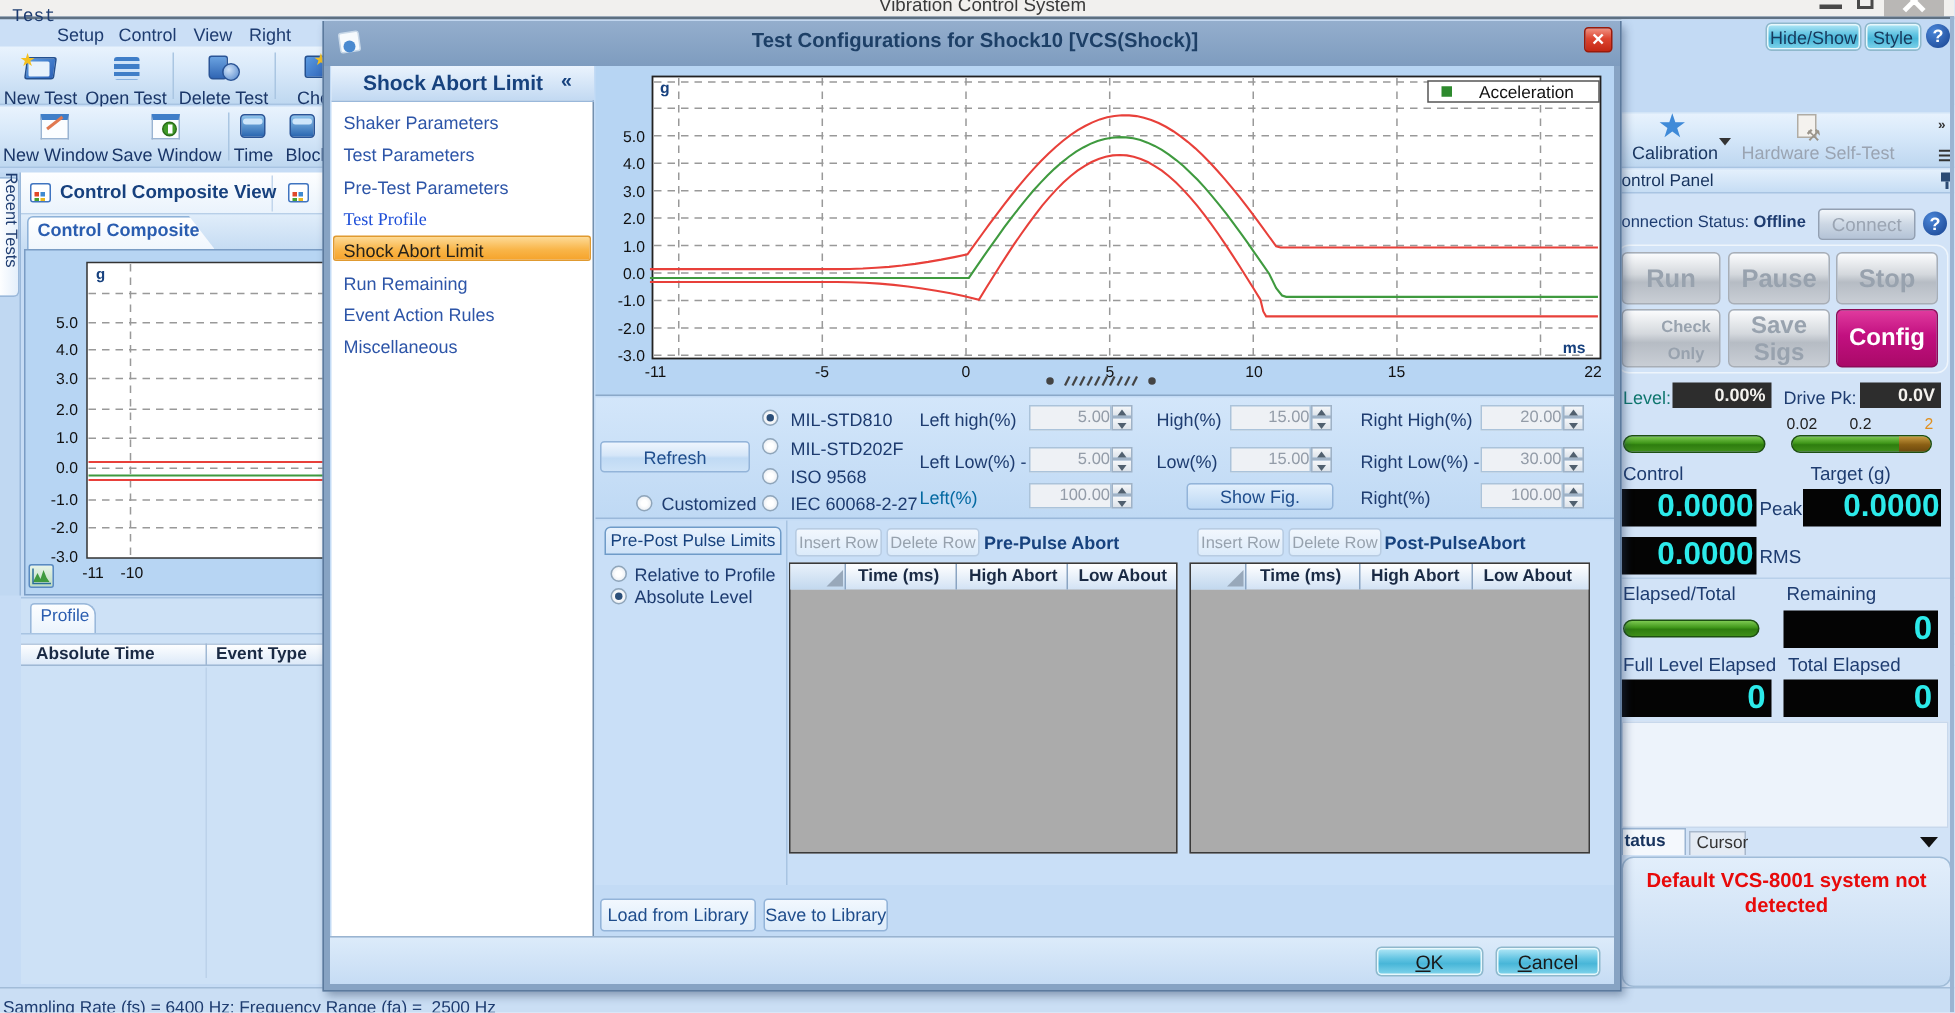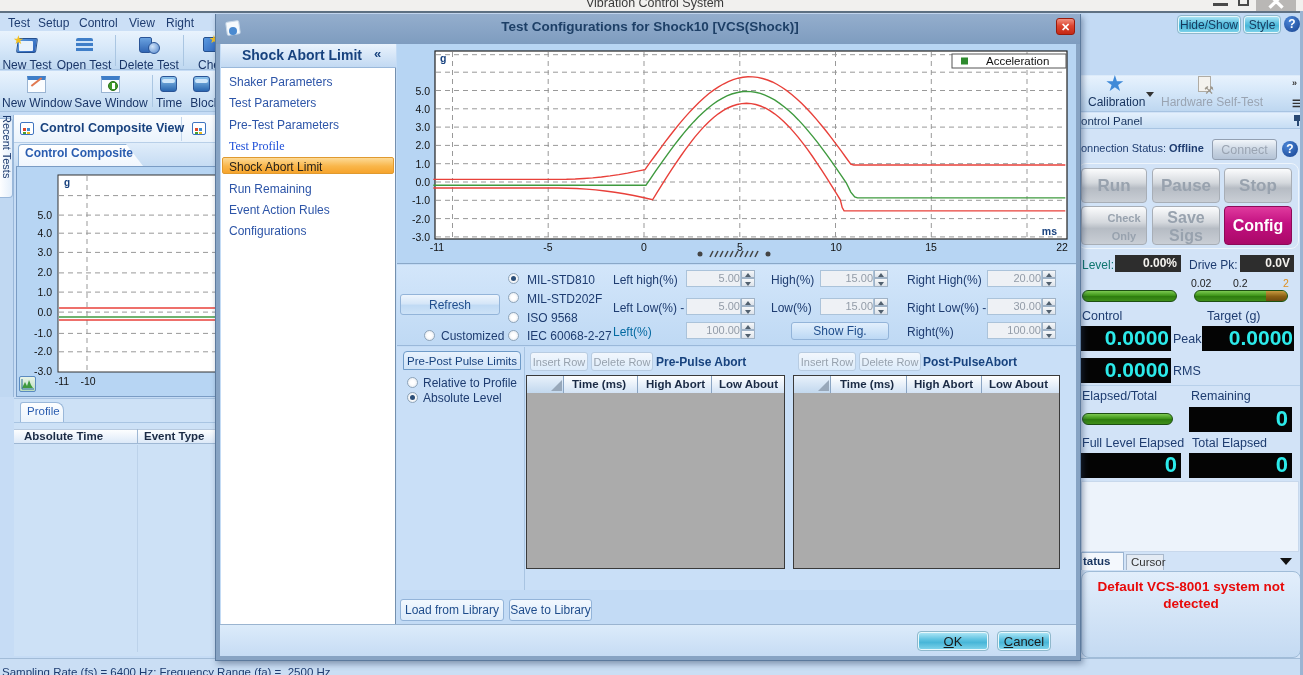"Test" div.lbl { font-family: none -> Liberation Mono, monospace; top: 16px -> 4px }
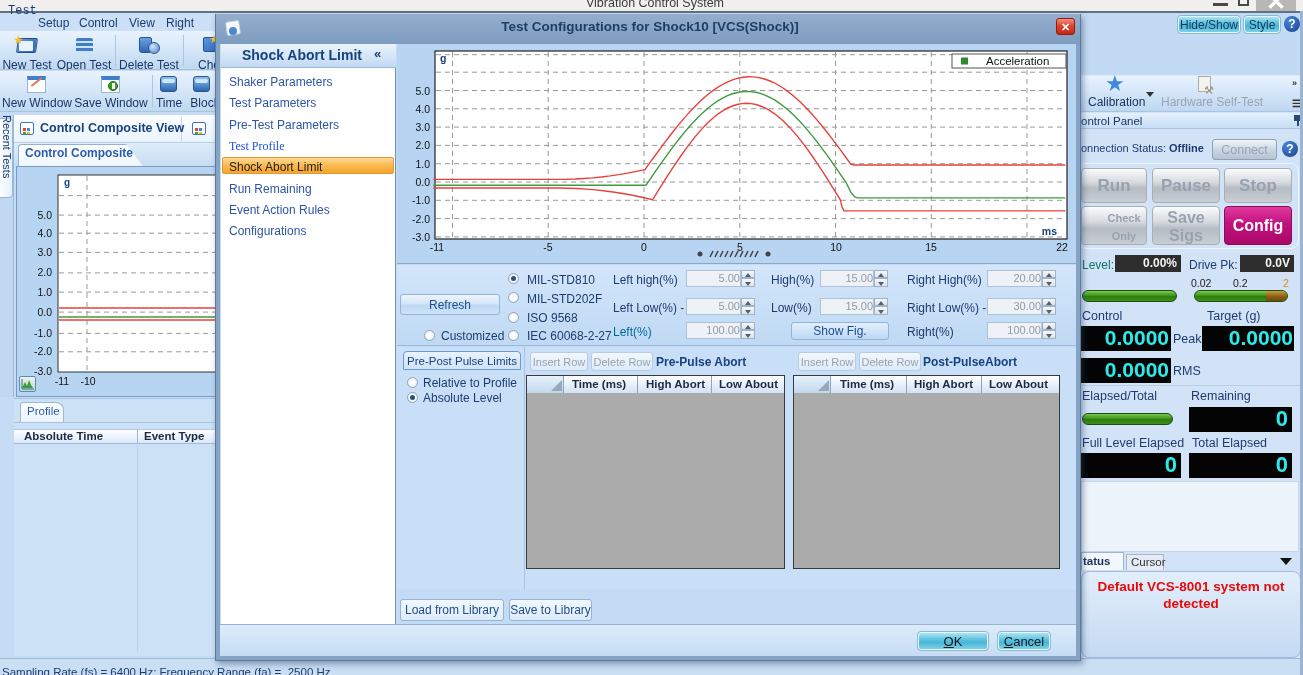"Configurations" div.abs { text: Configurations -> Miscellaneous }
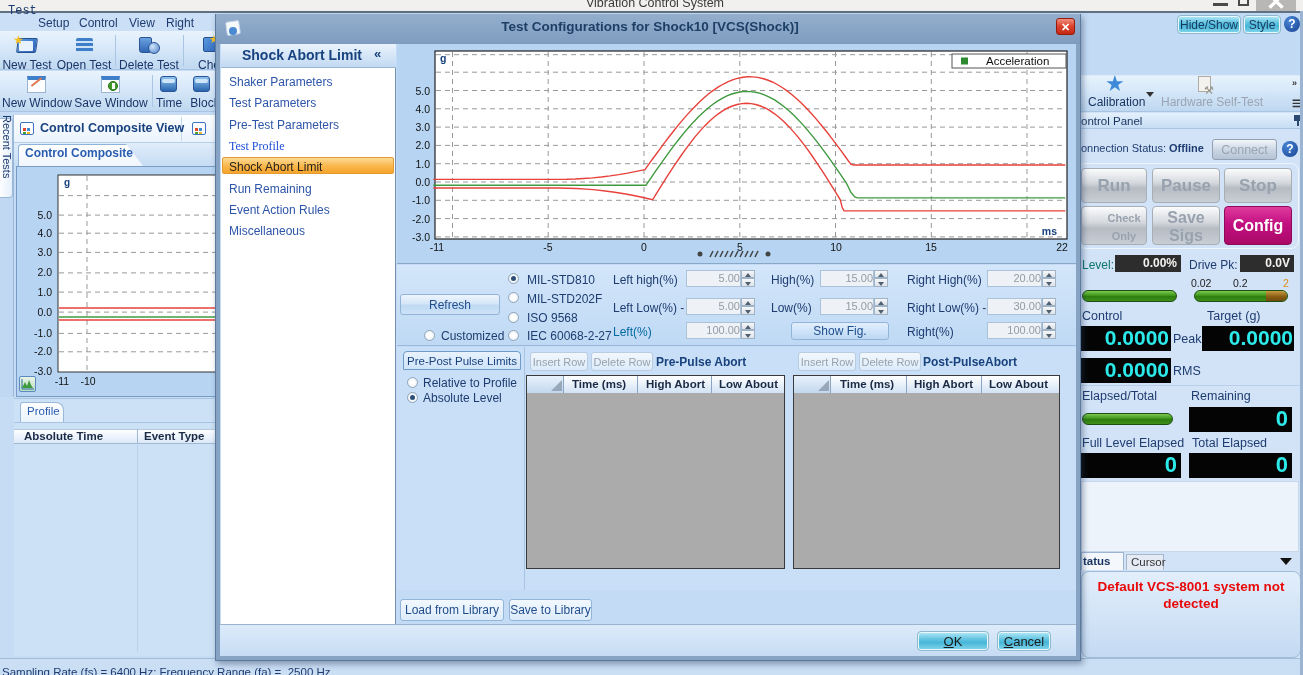"Cancel" div.aquabtn { width: 54px -> 70px }
